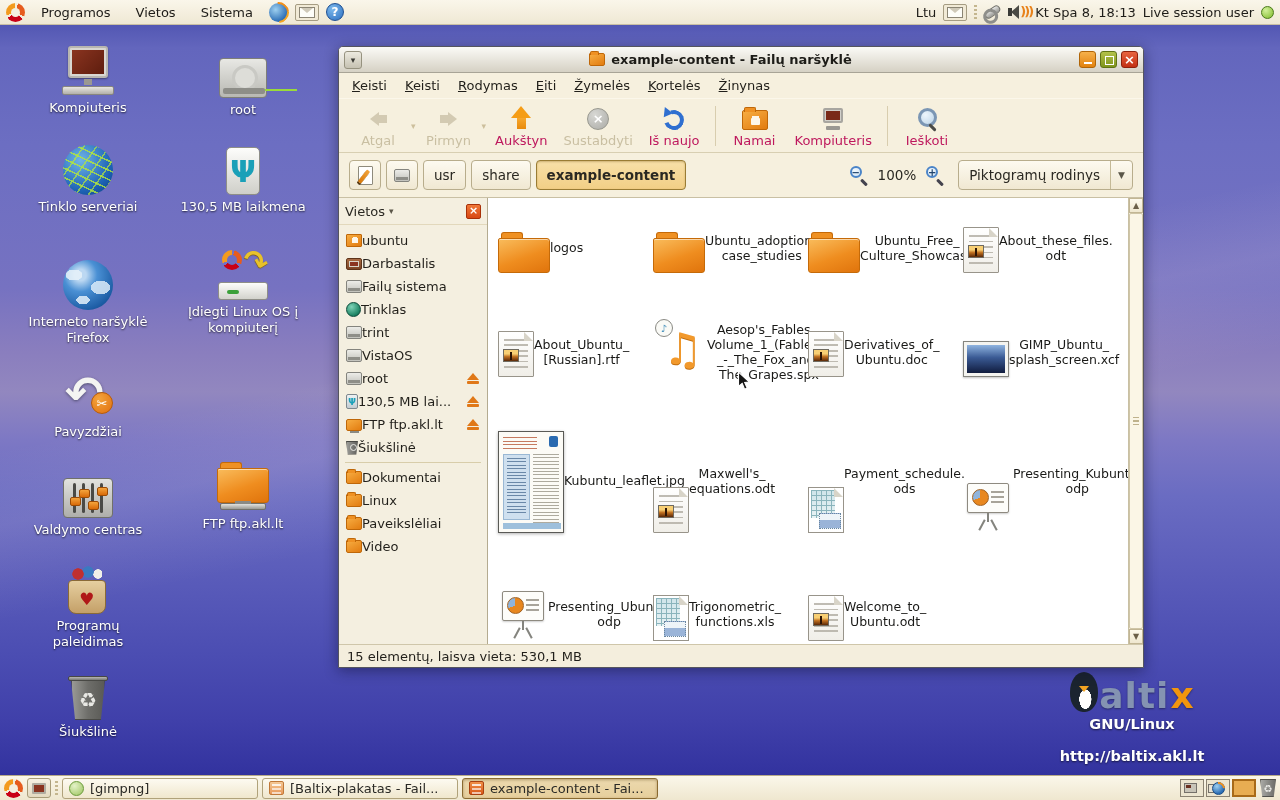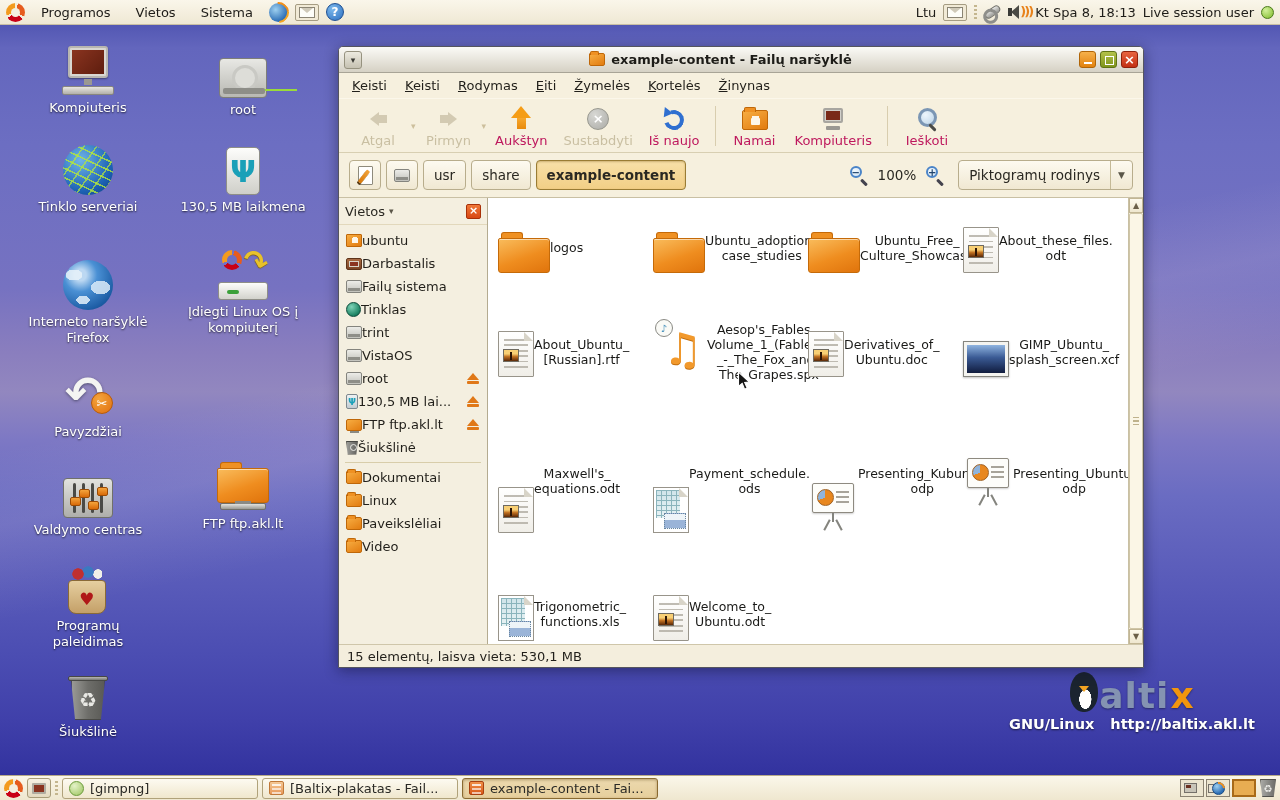"Kubuntu_leaflet.jpg" div.fcell { html: none -> <div> <div> <div> <div></div> <div></div> <div></div> <div></div> <div></div> </div> </div> <div>Kubuntu_leaflet.jpg</div> </div> }
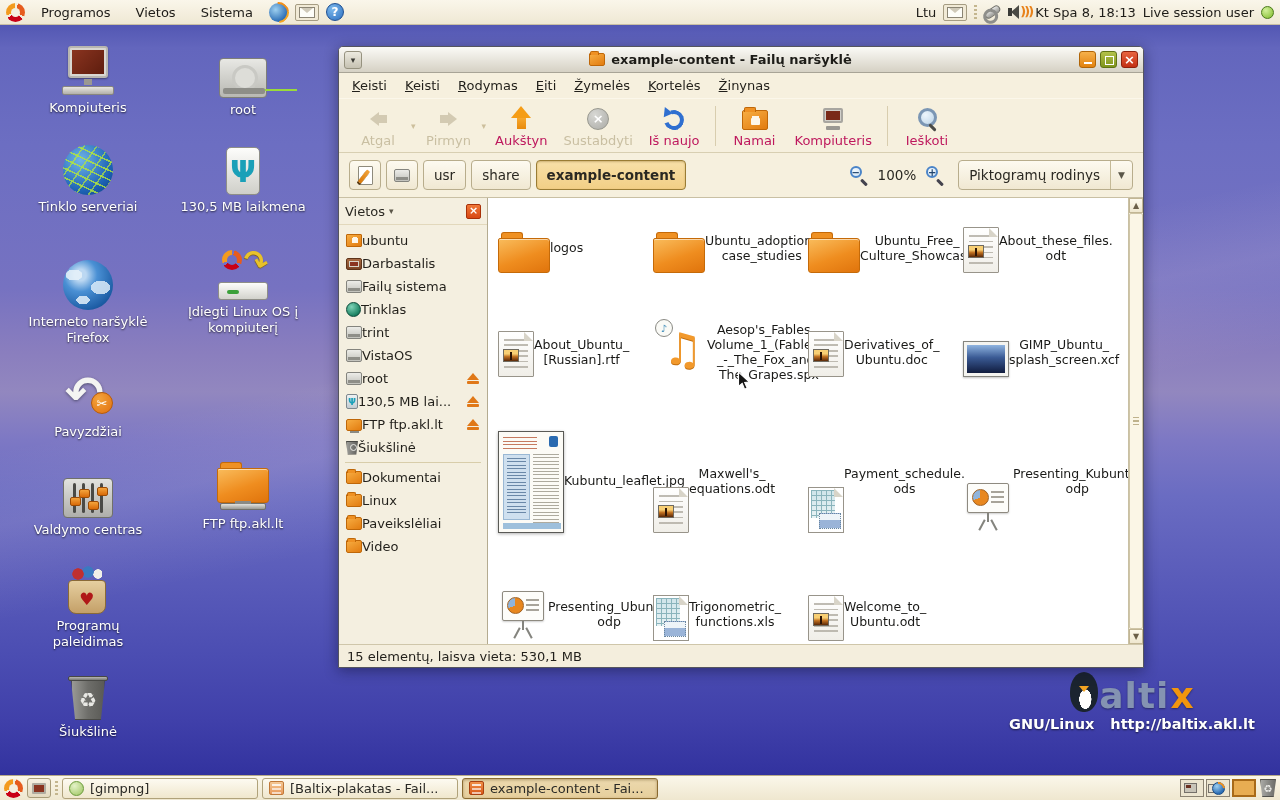"GNU/Linux" .bx-tag { flex-direction: none -> column }
